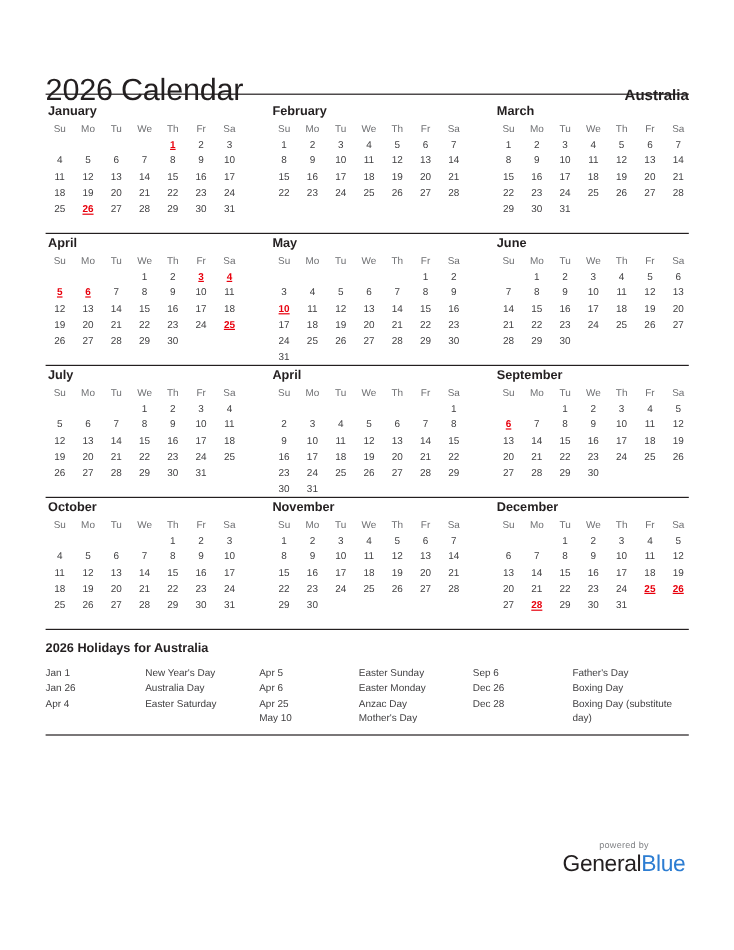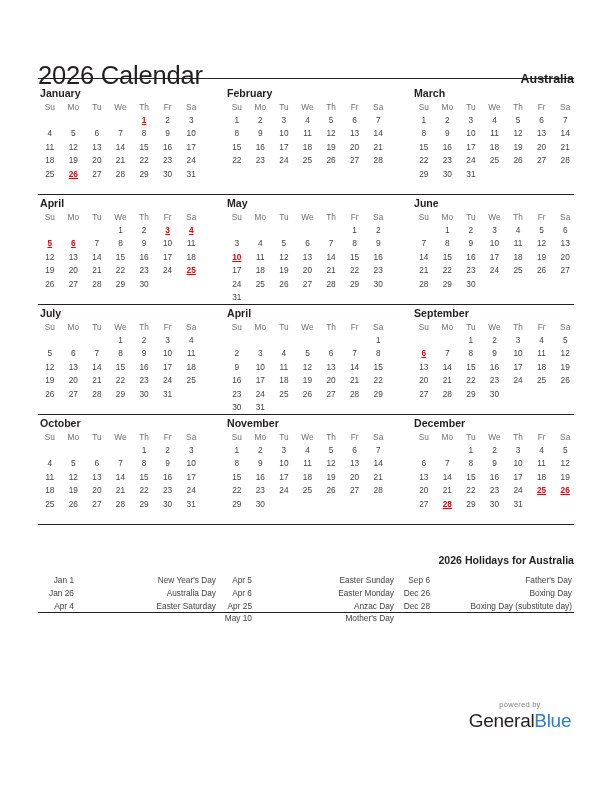"2026 Holidays for Australia" .holidays { text-align: right -> none; top: 554px -> 534px }
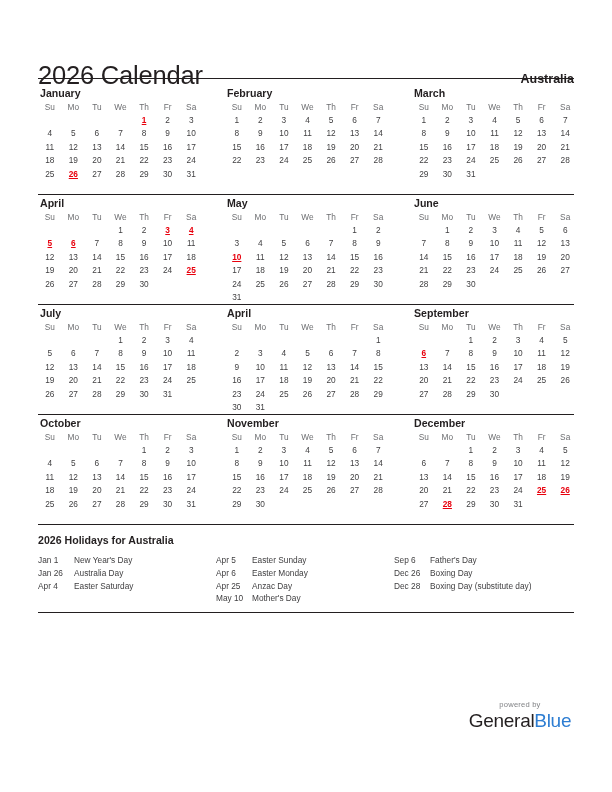"Jan 1" .hol-item { gap: none -> 47px }
